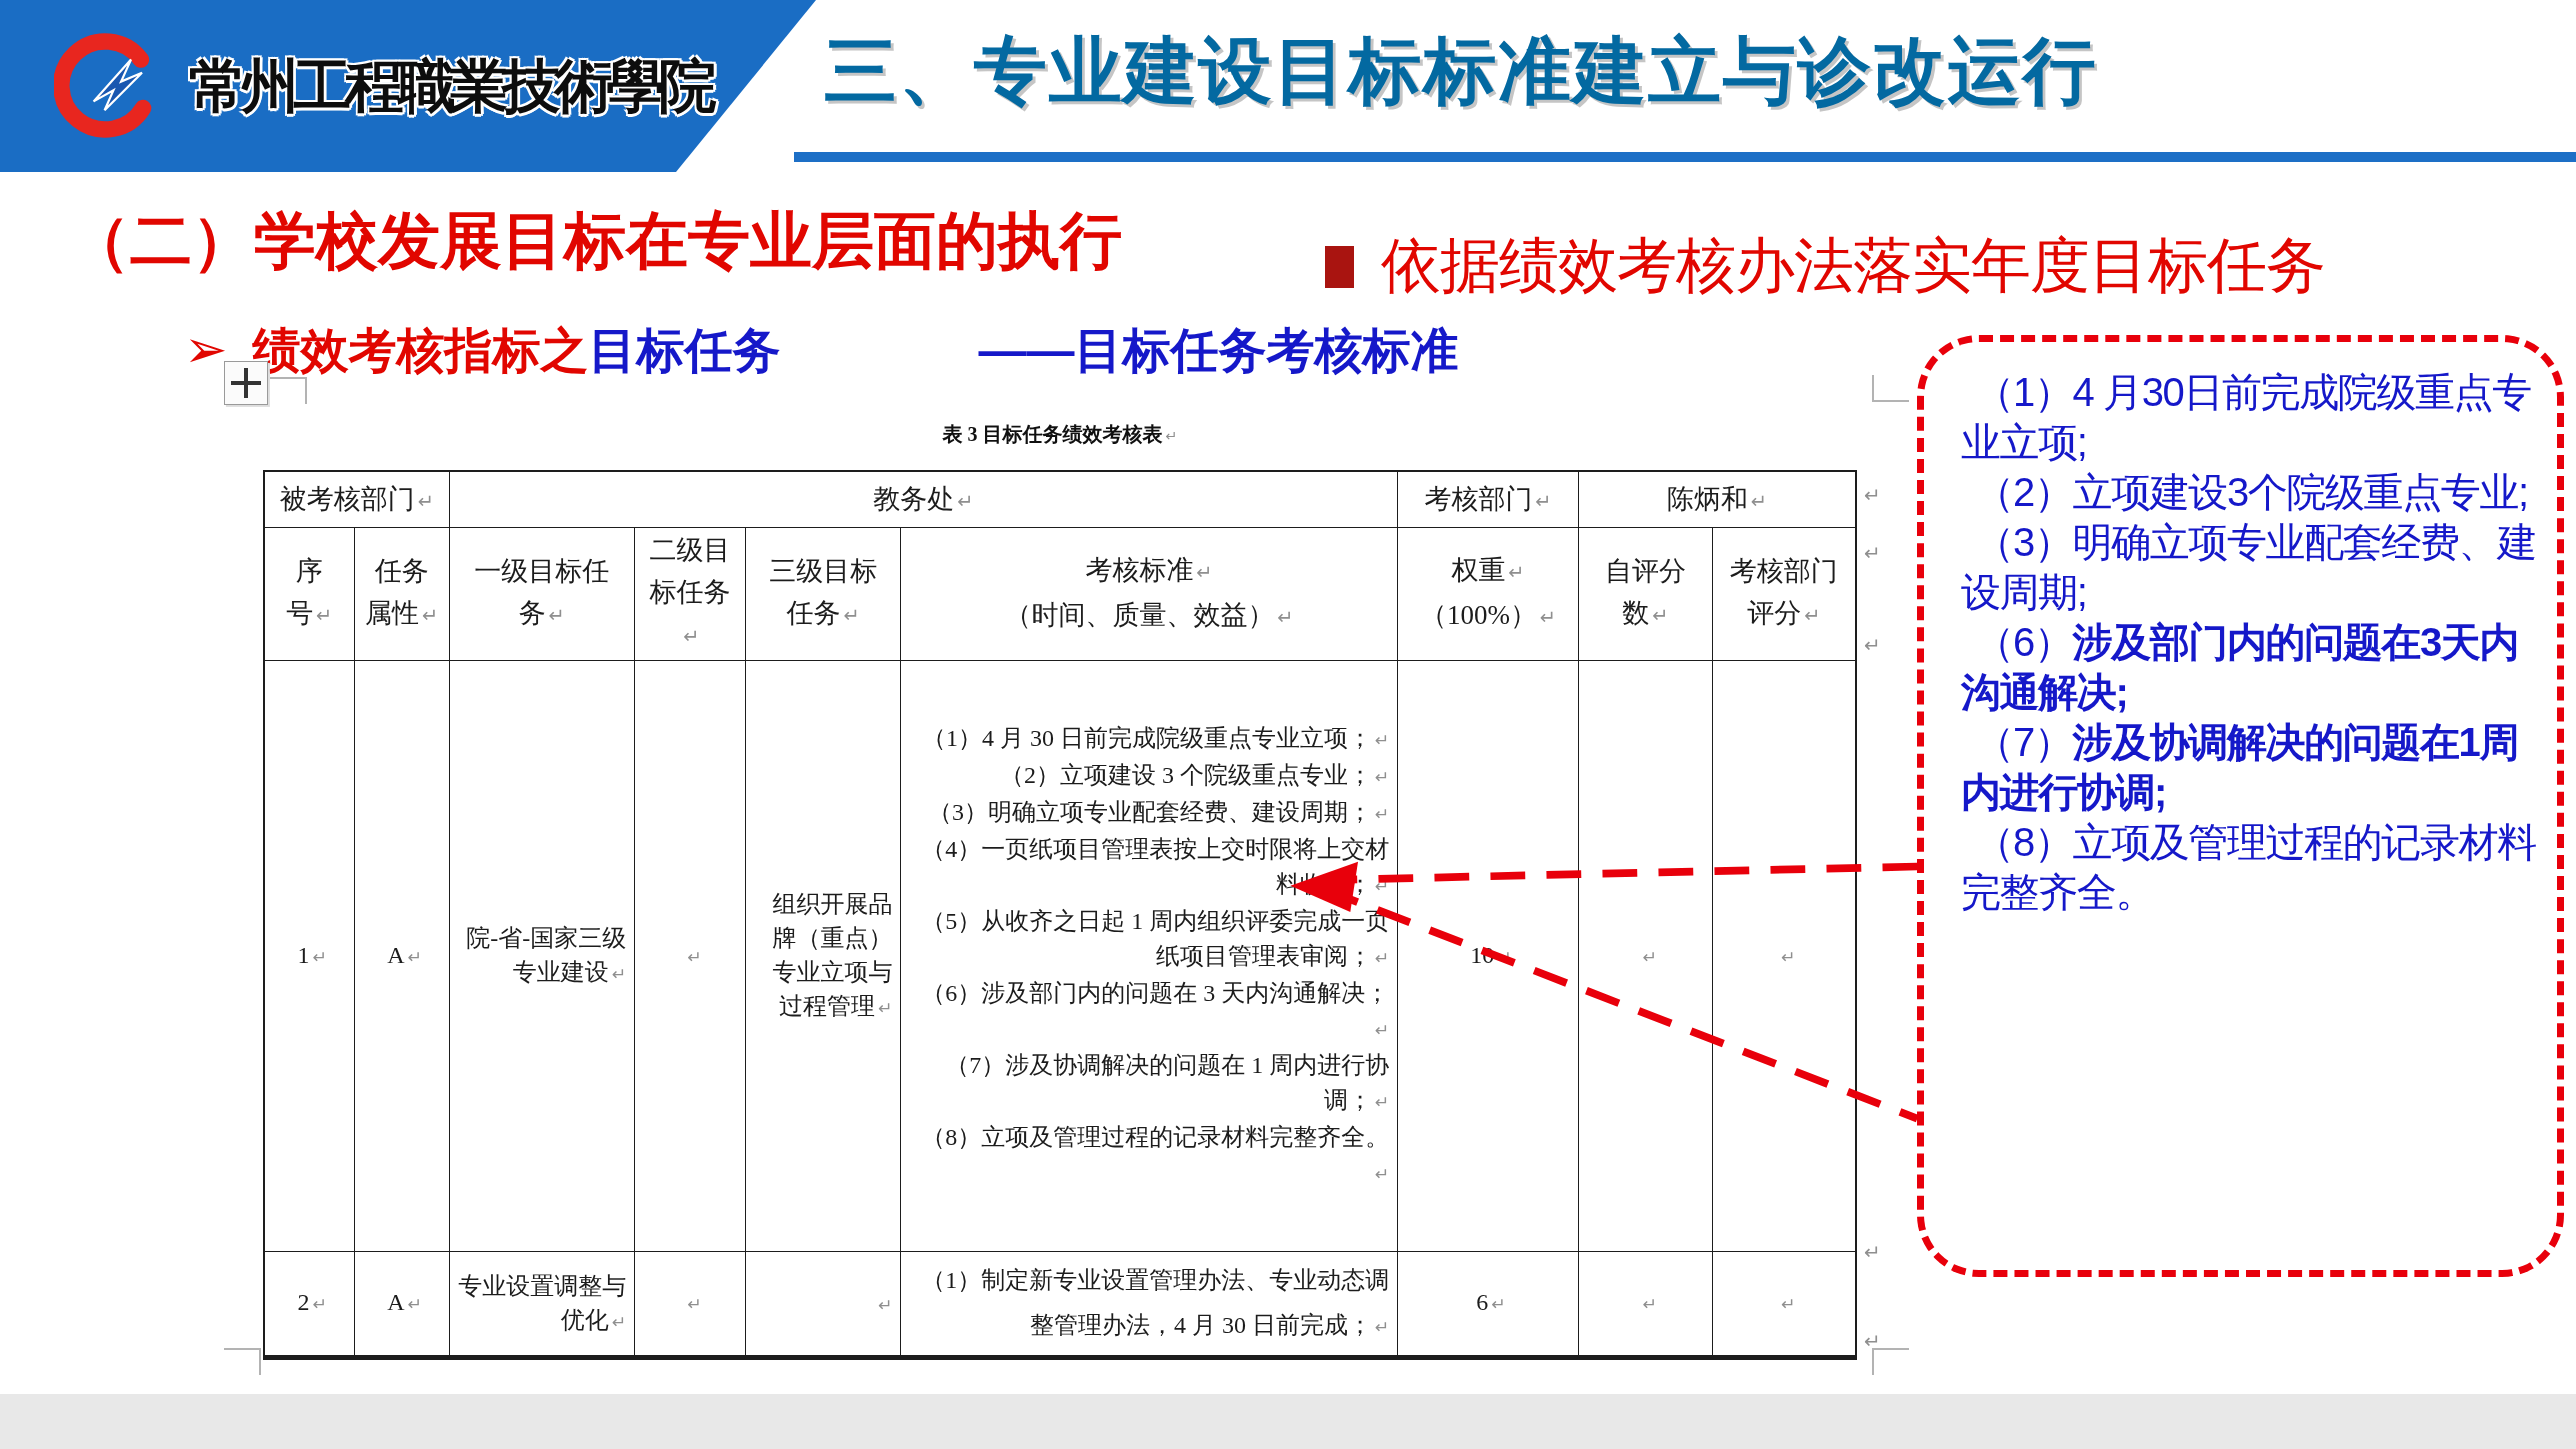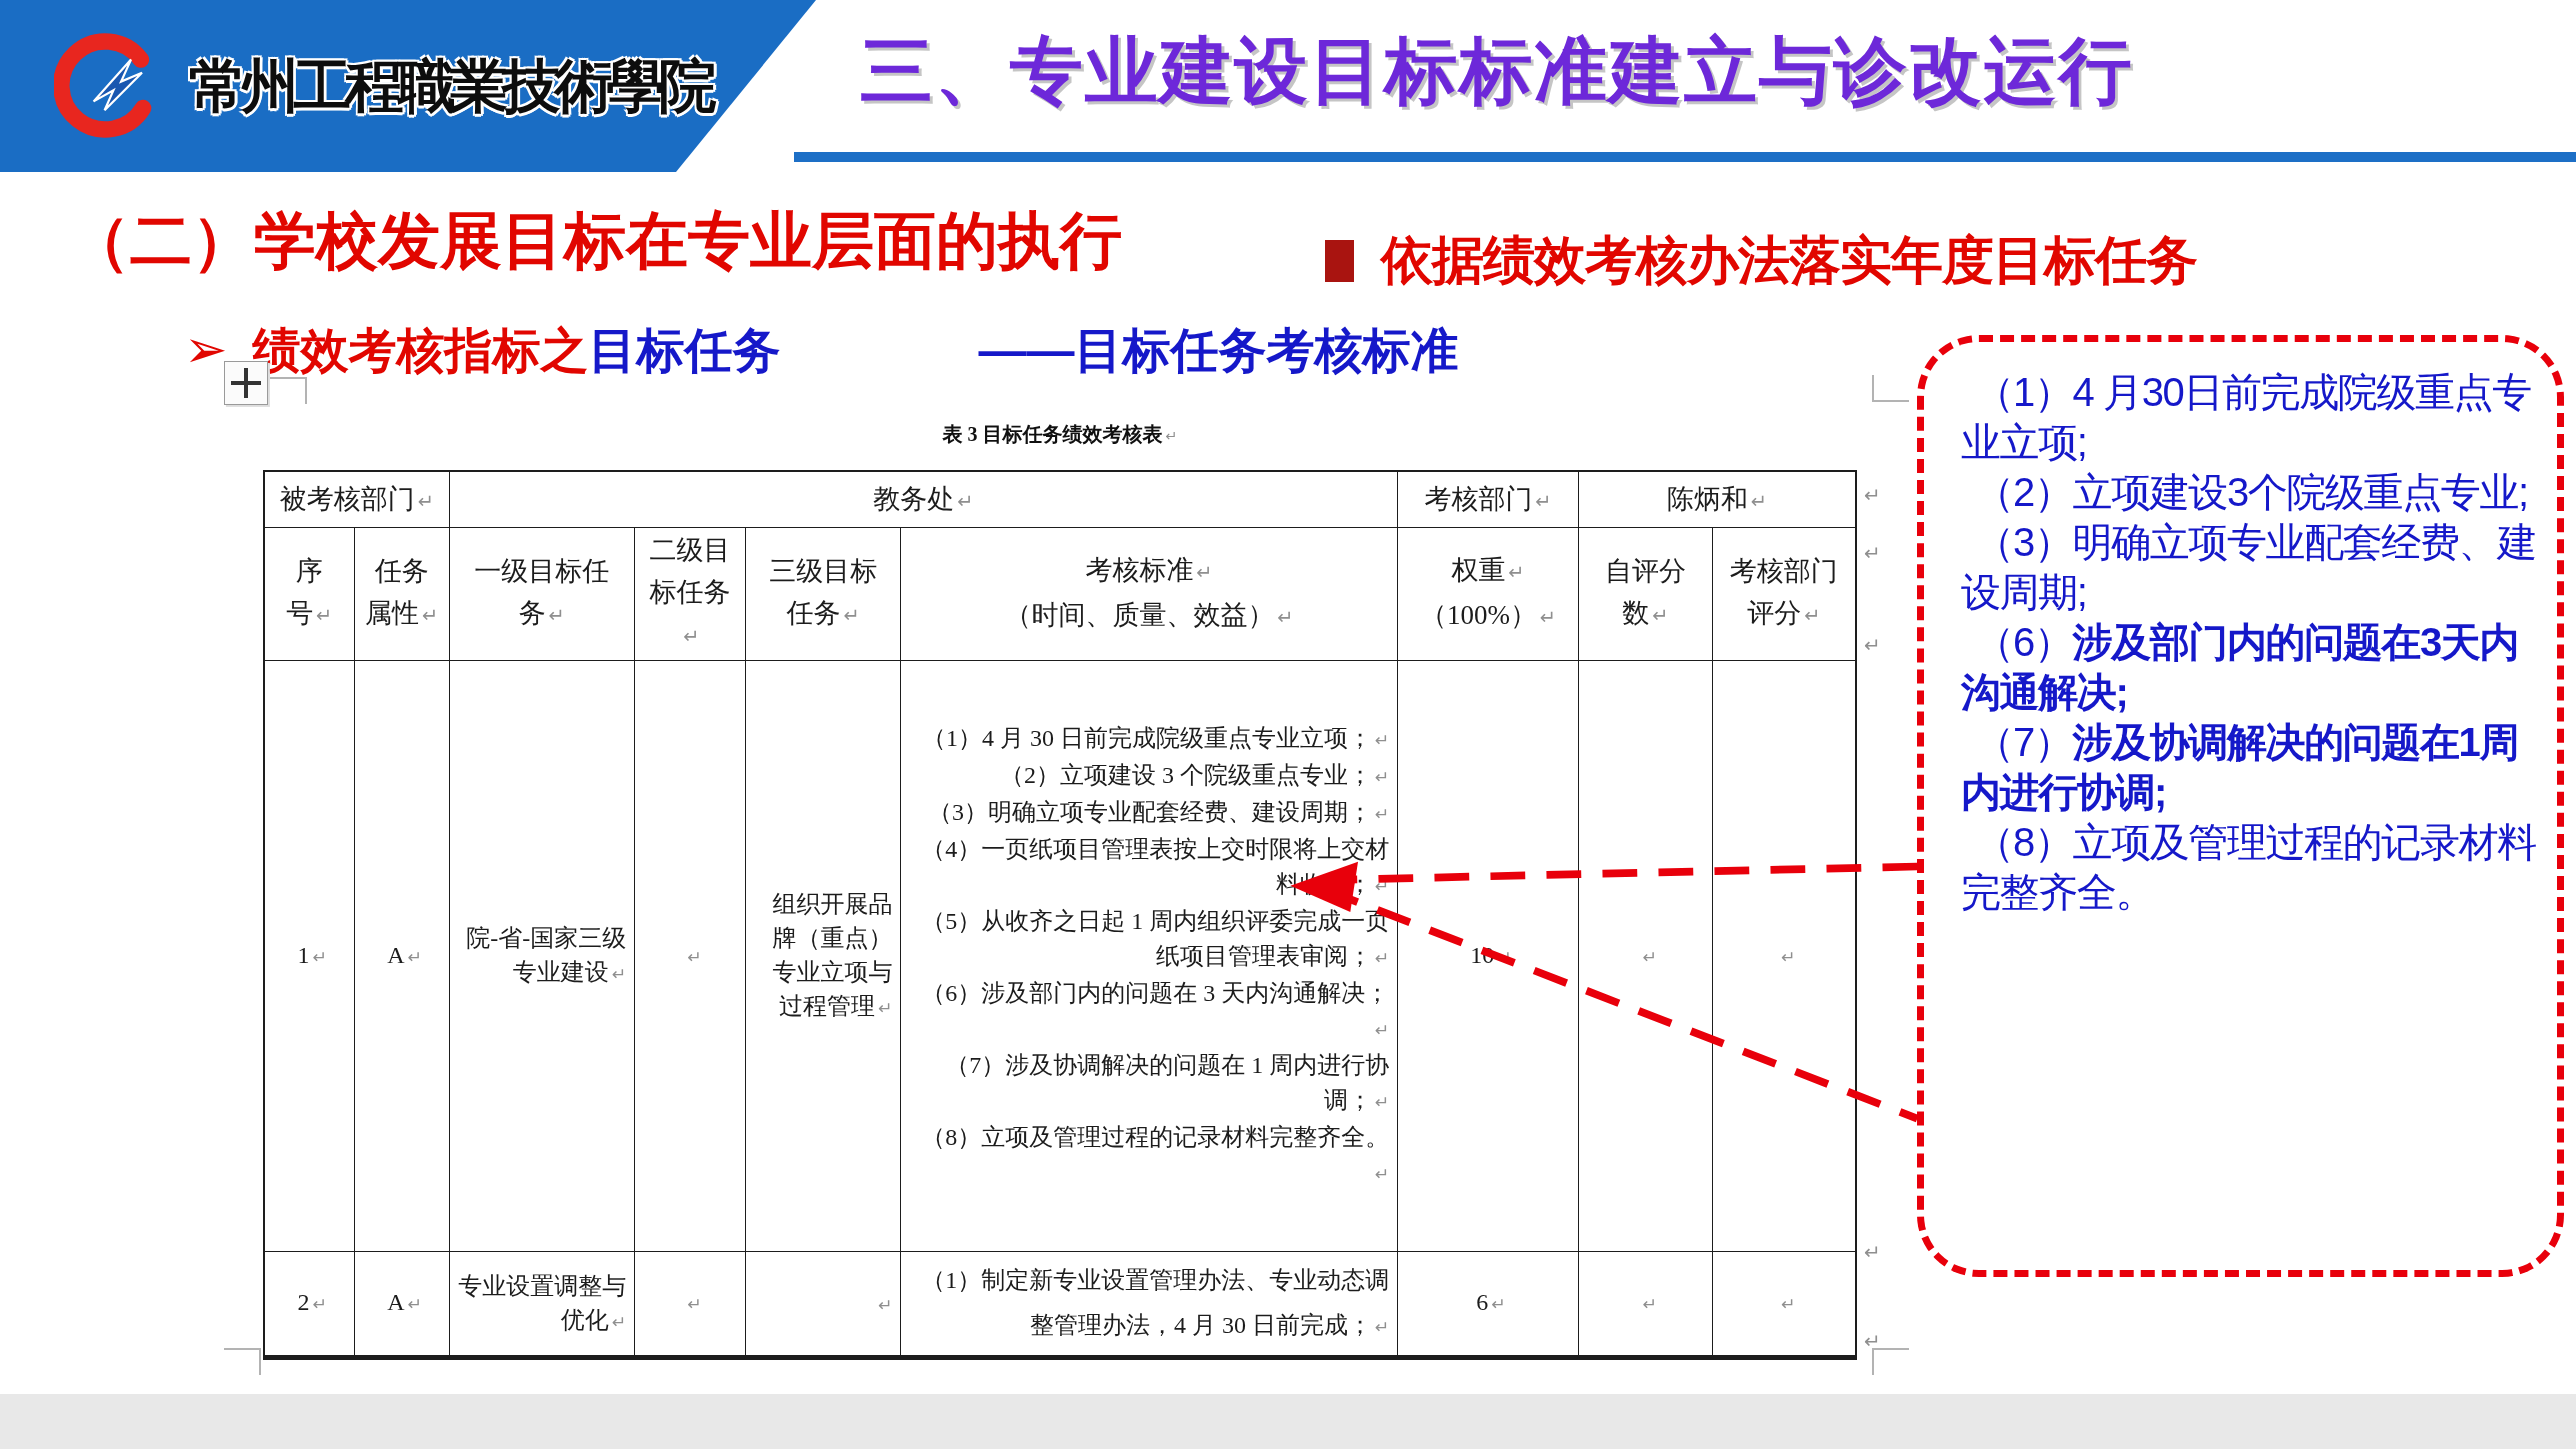"三、专业建设目标标准建立与诊改运行" .main-title { color: #6d28d9 -> #0369a1; left: 860px -> 824px }
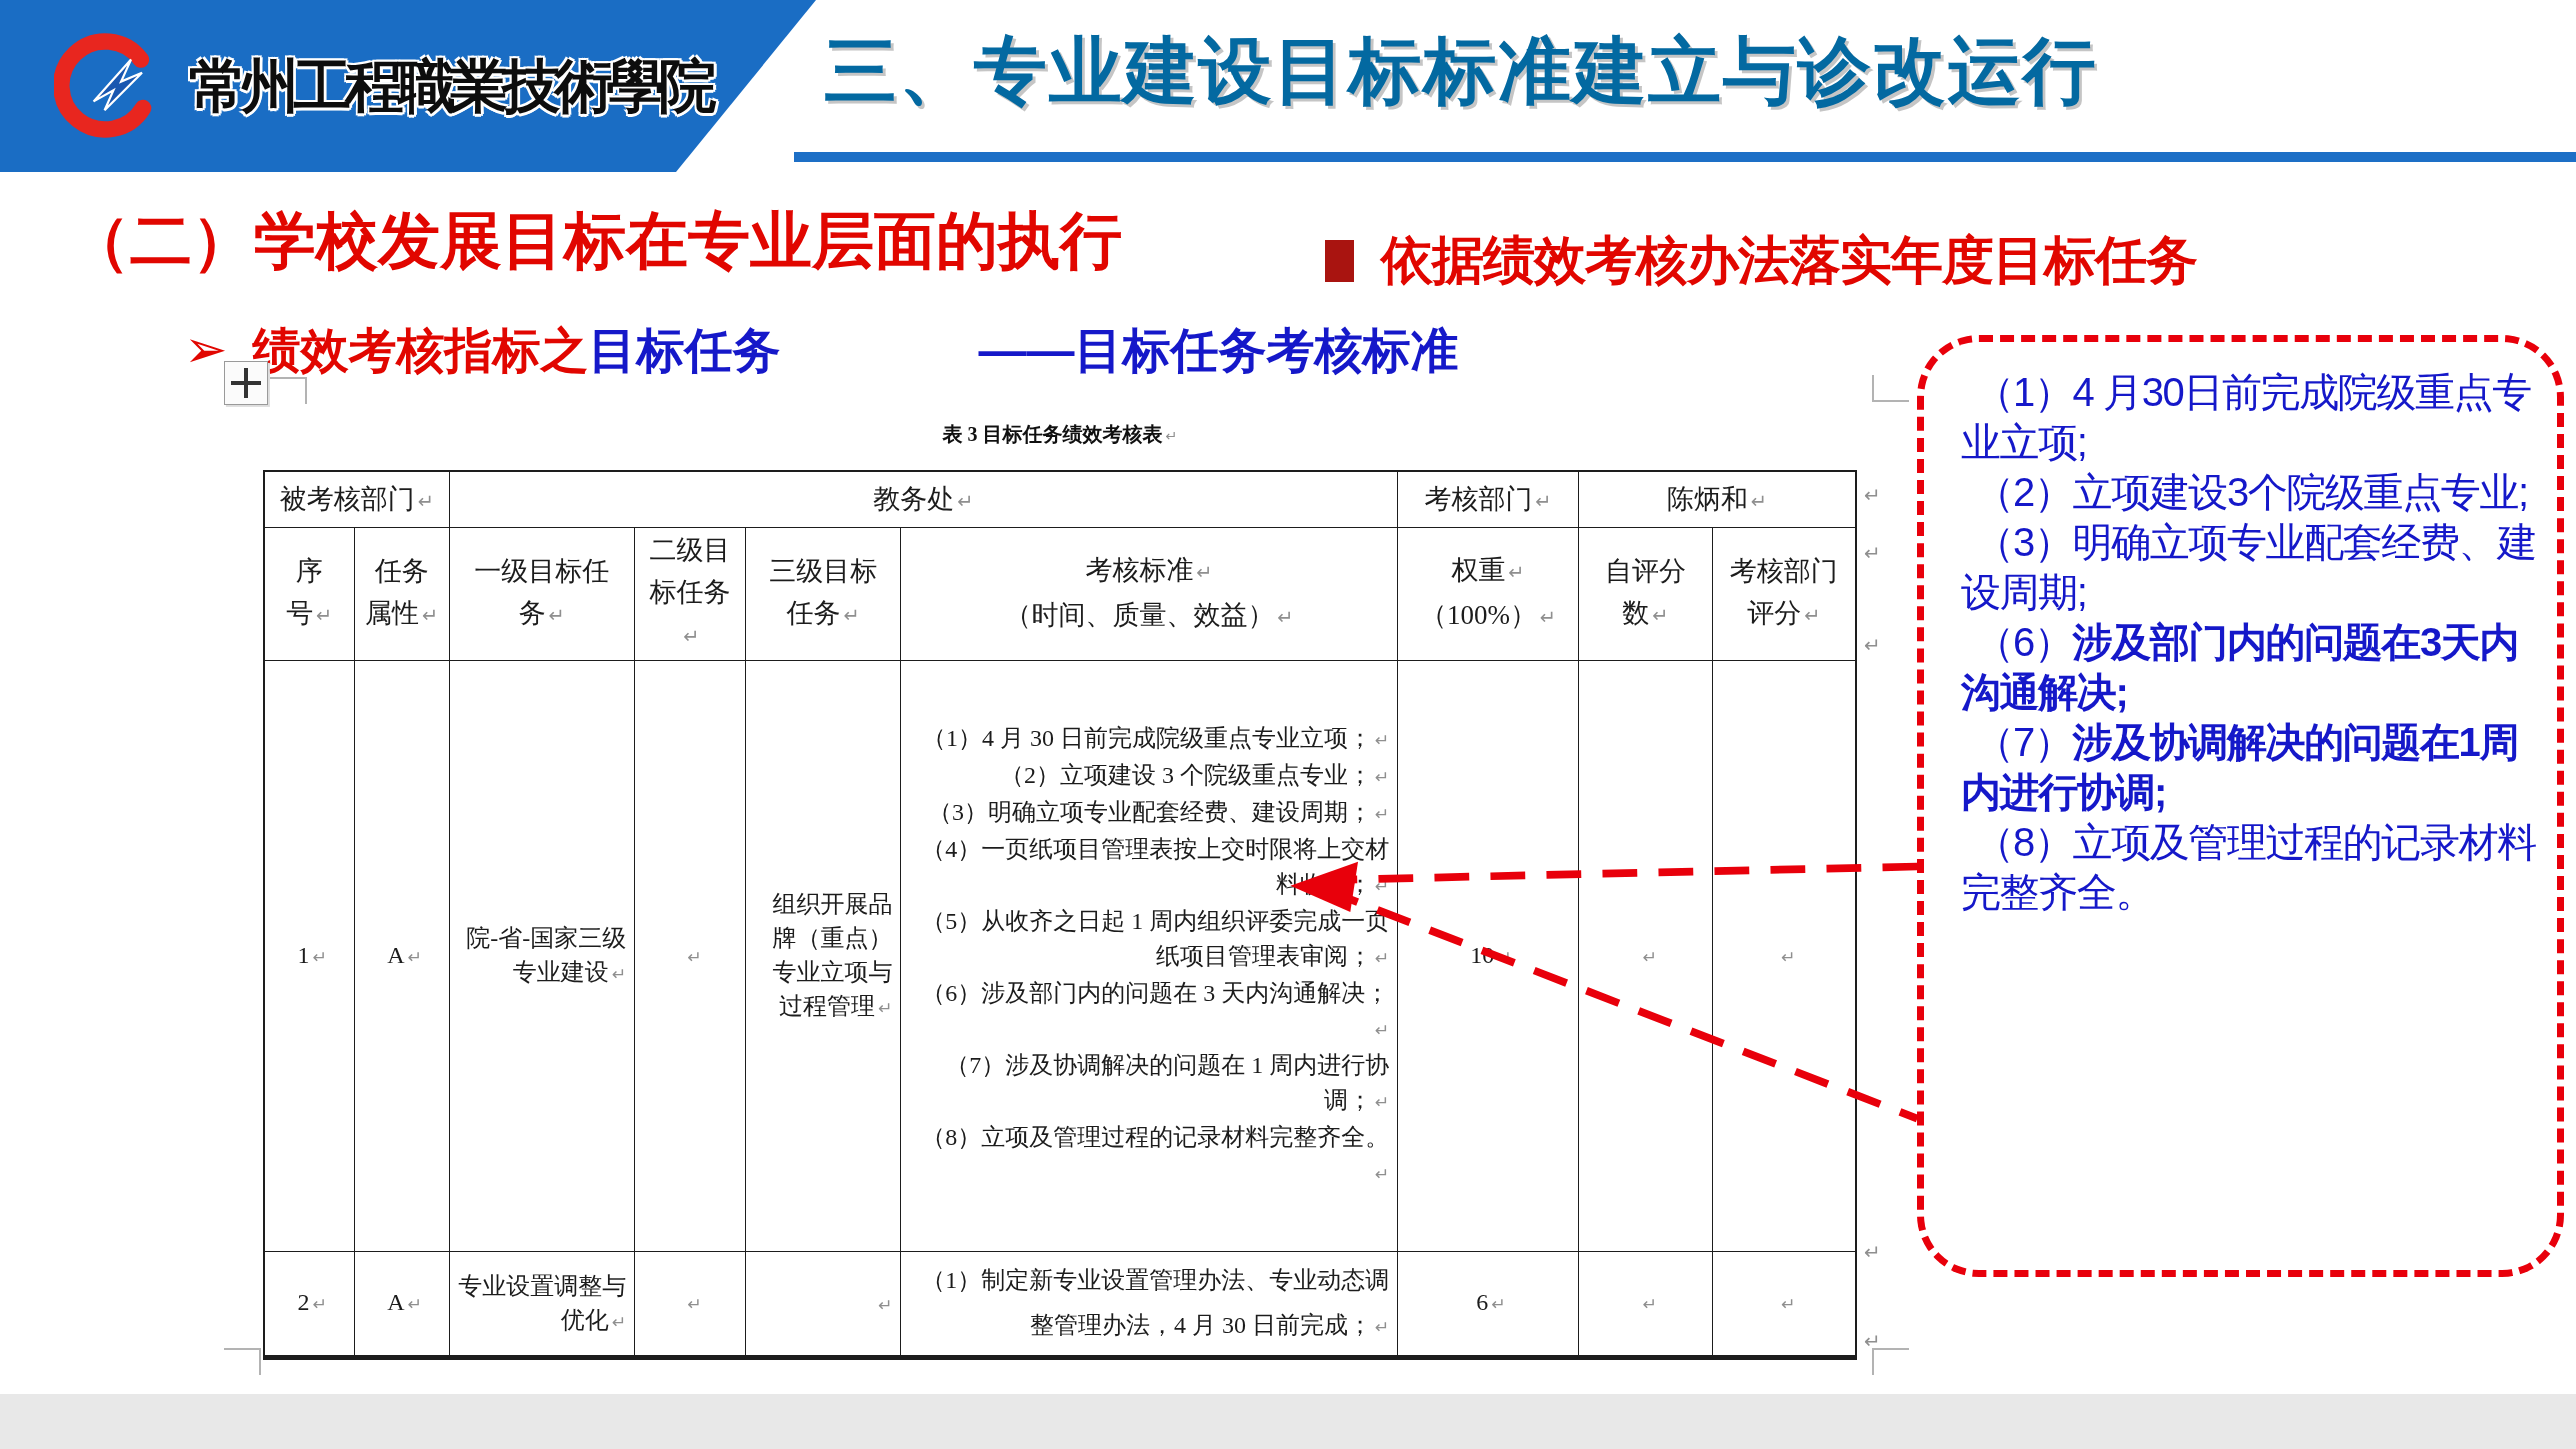"依据绩效考核办法落实年度目标任务" .bullet-text { font-size: 52px -> 60px; font-weight: 700 -> 400 }
